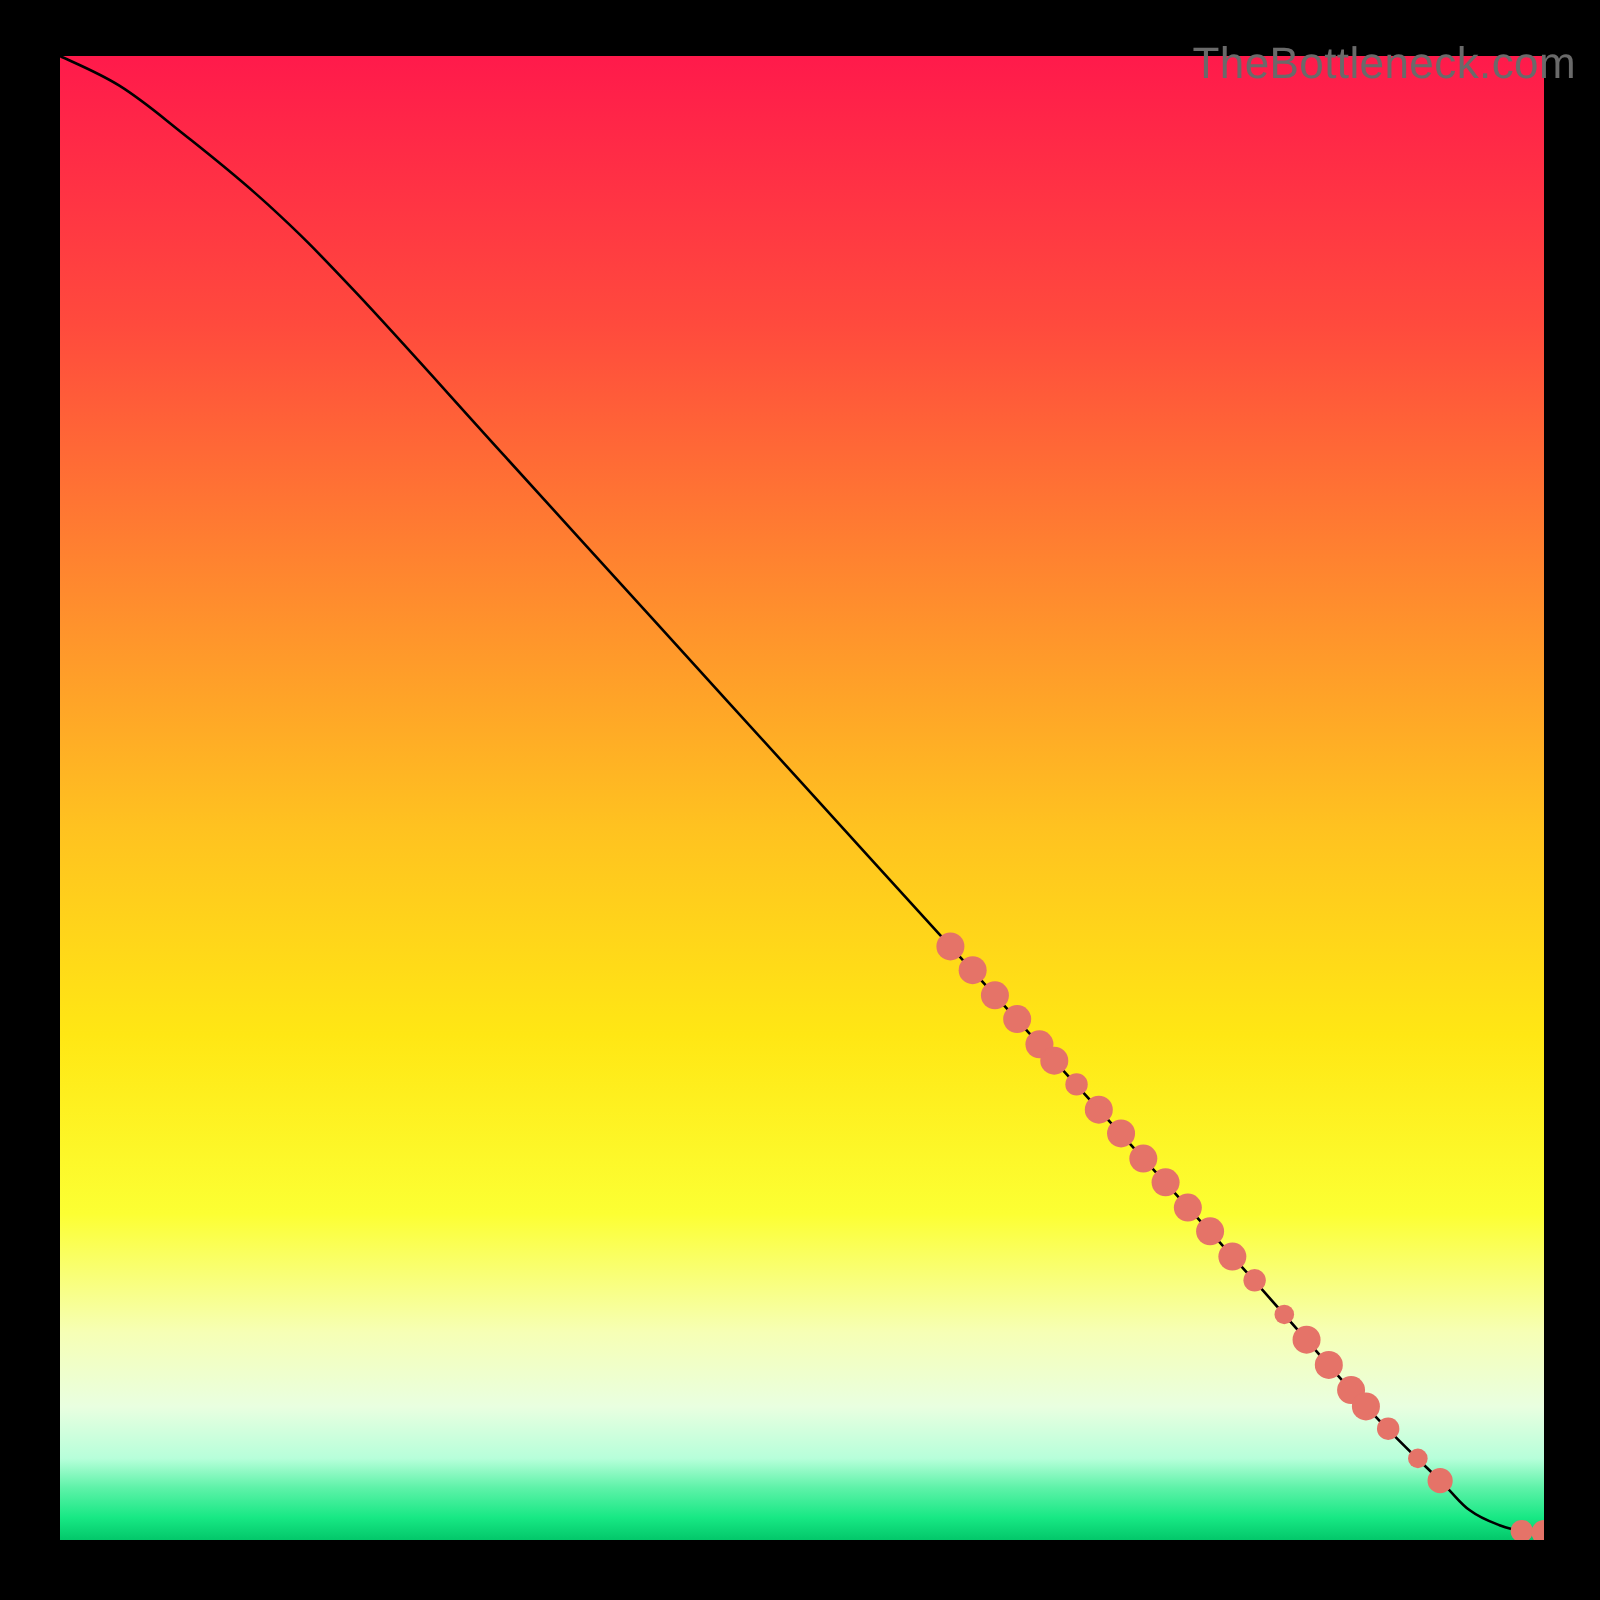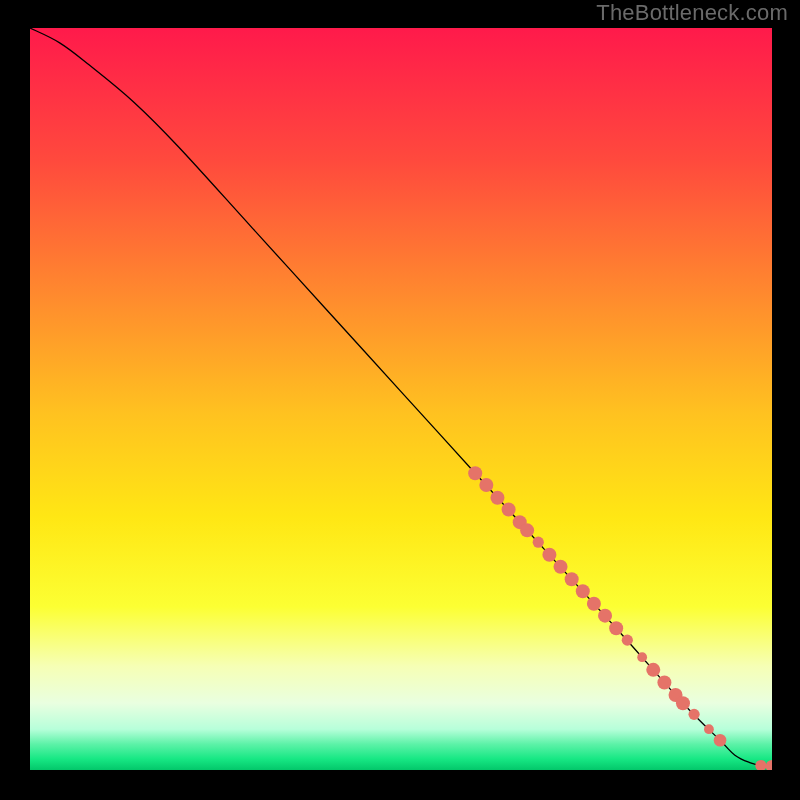"TheBottleneck.com" .watermark { top: 0 -> 19px }
